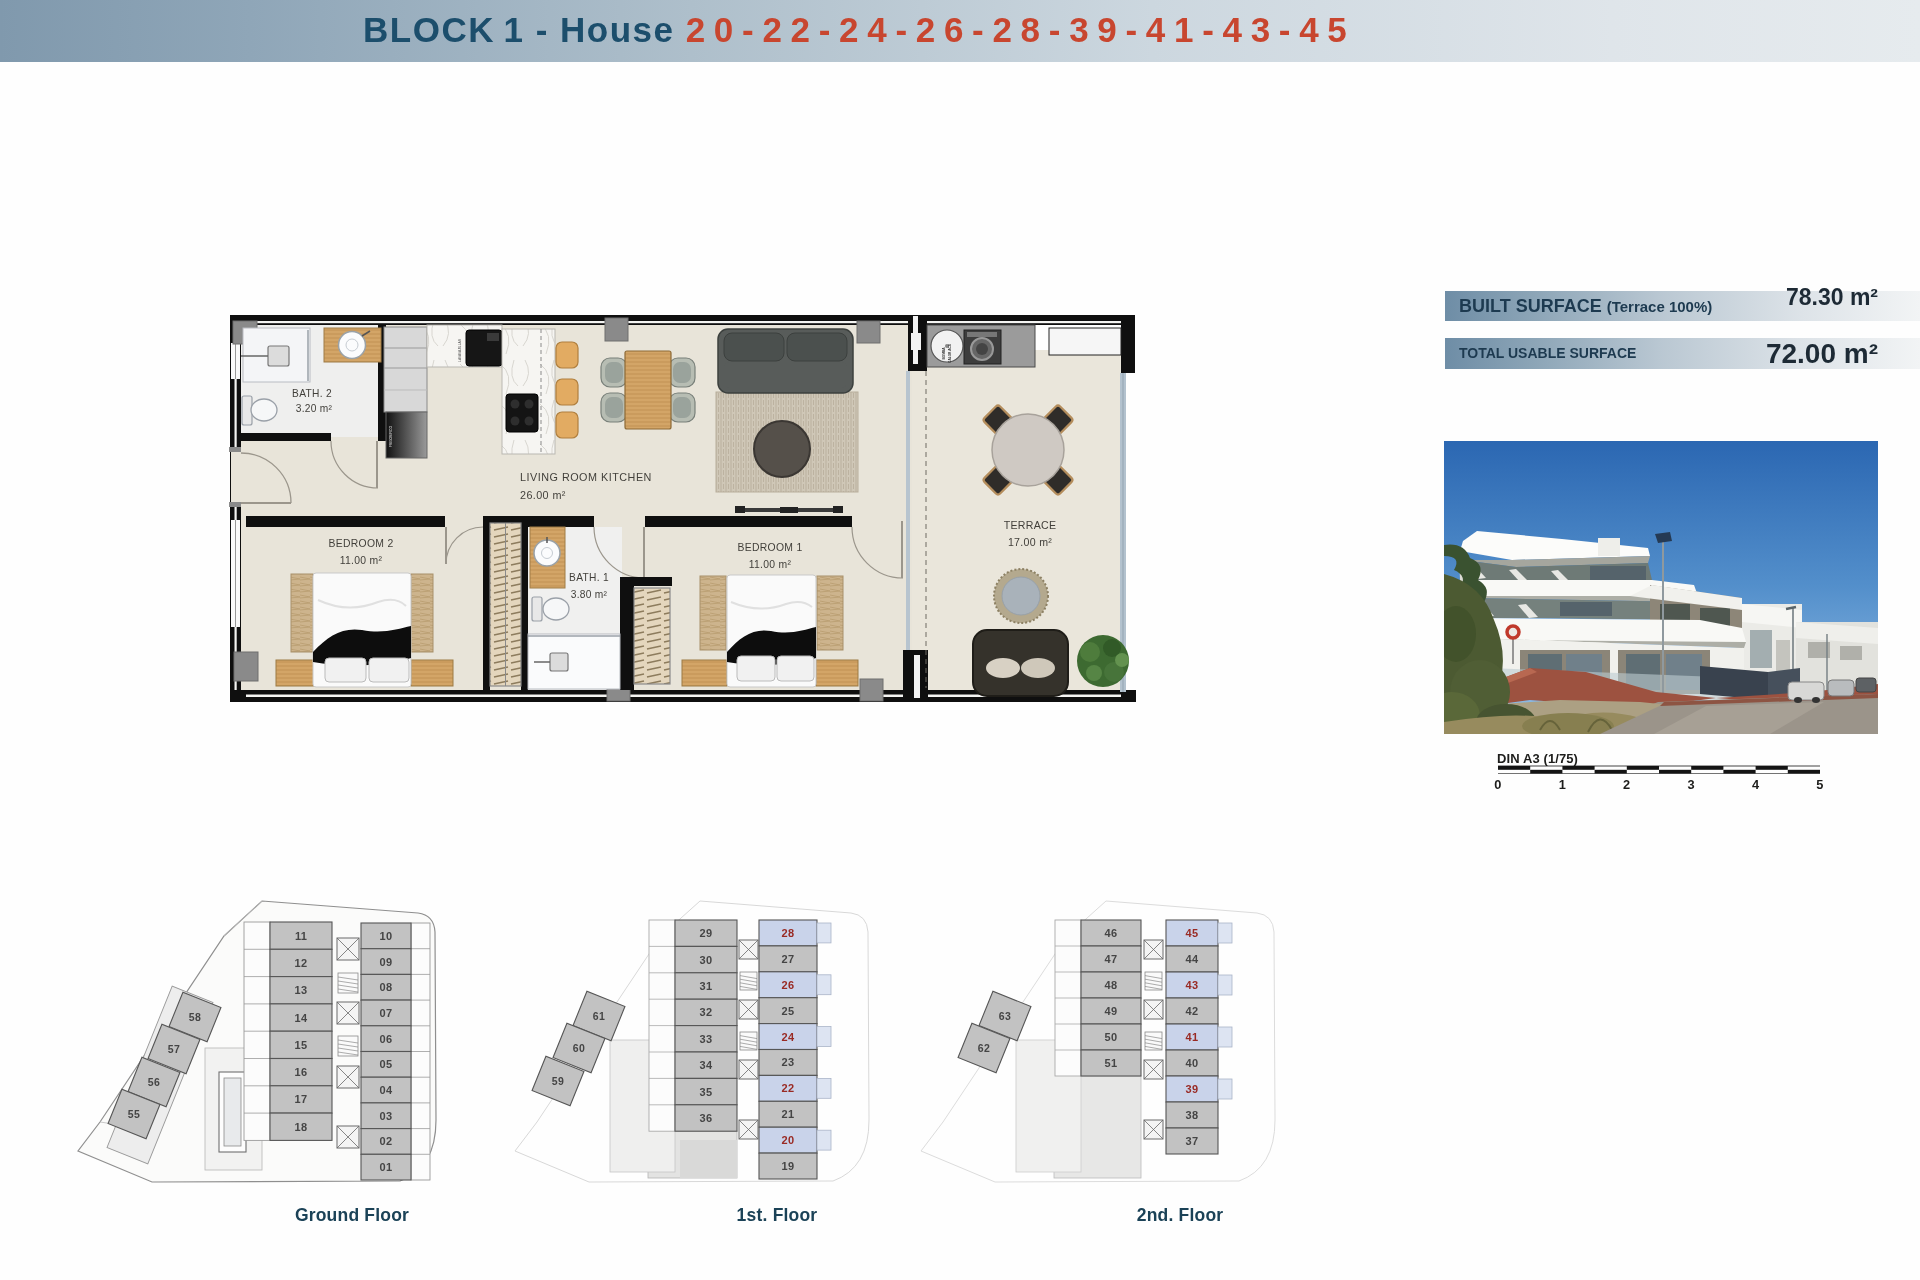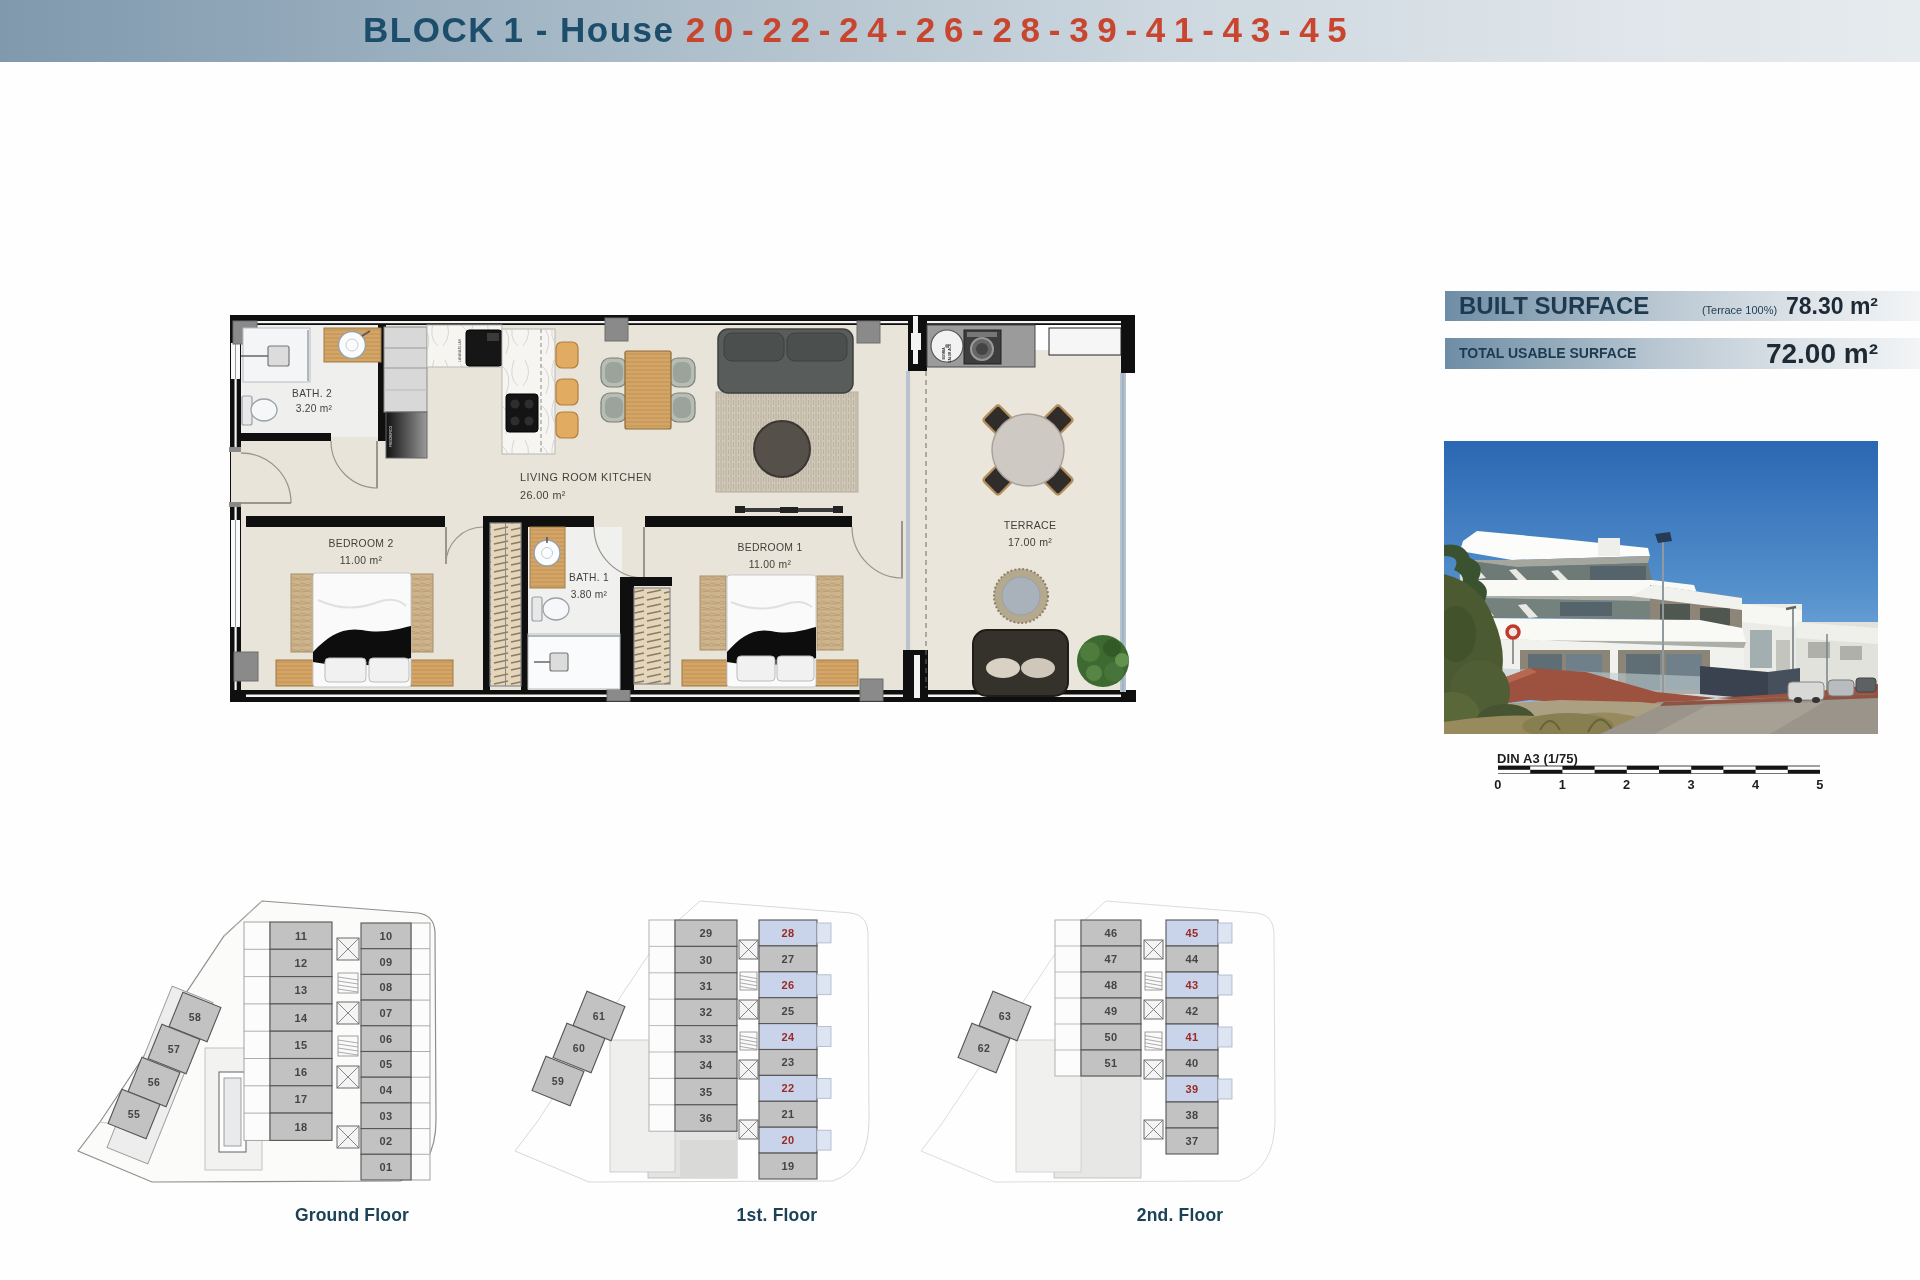"BUILT SURFACE" span { font-size: 24px -> 18px }
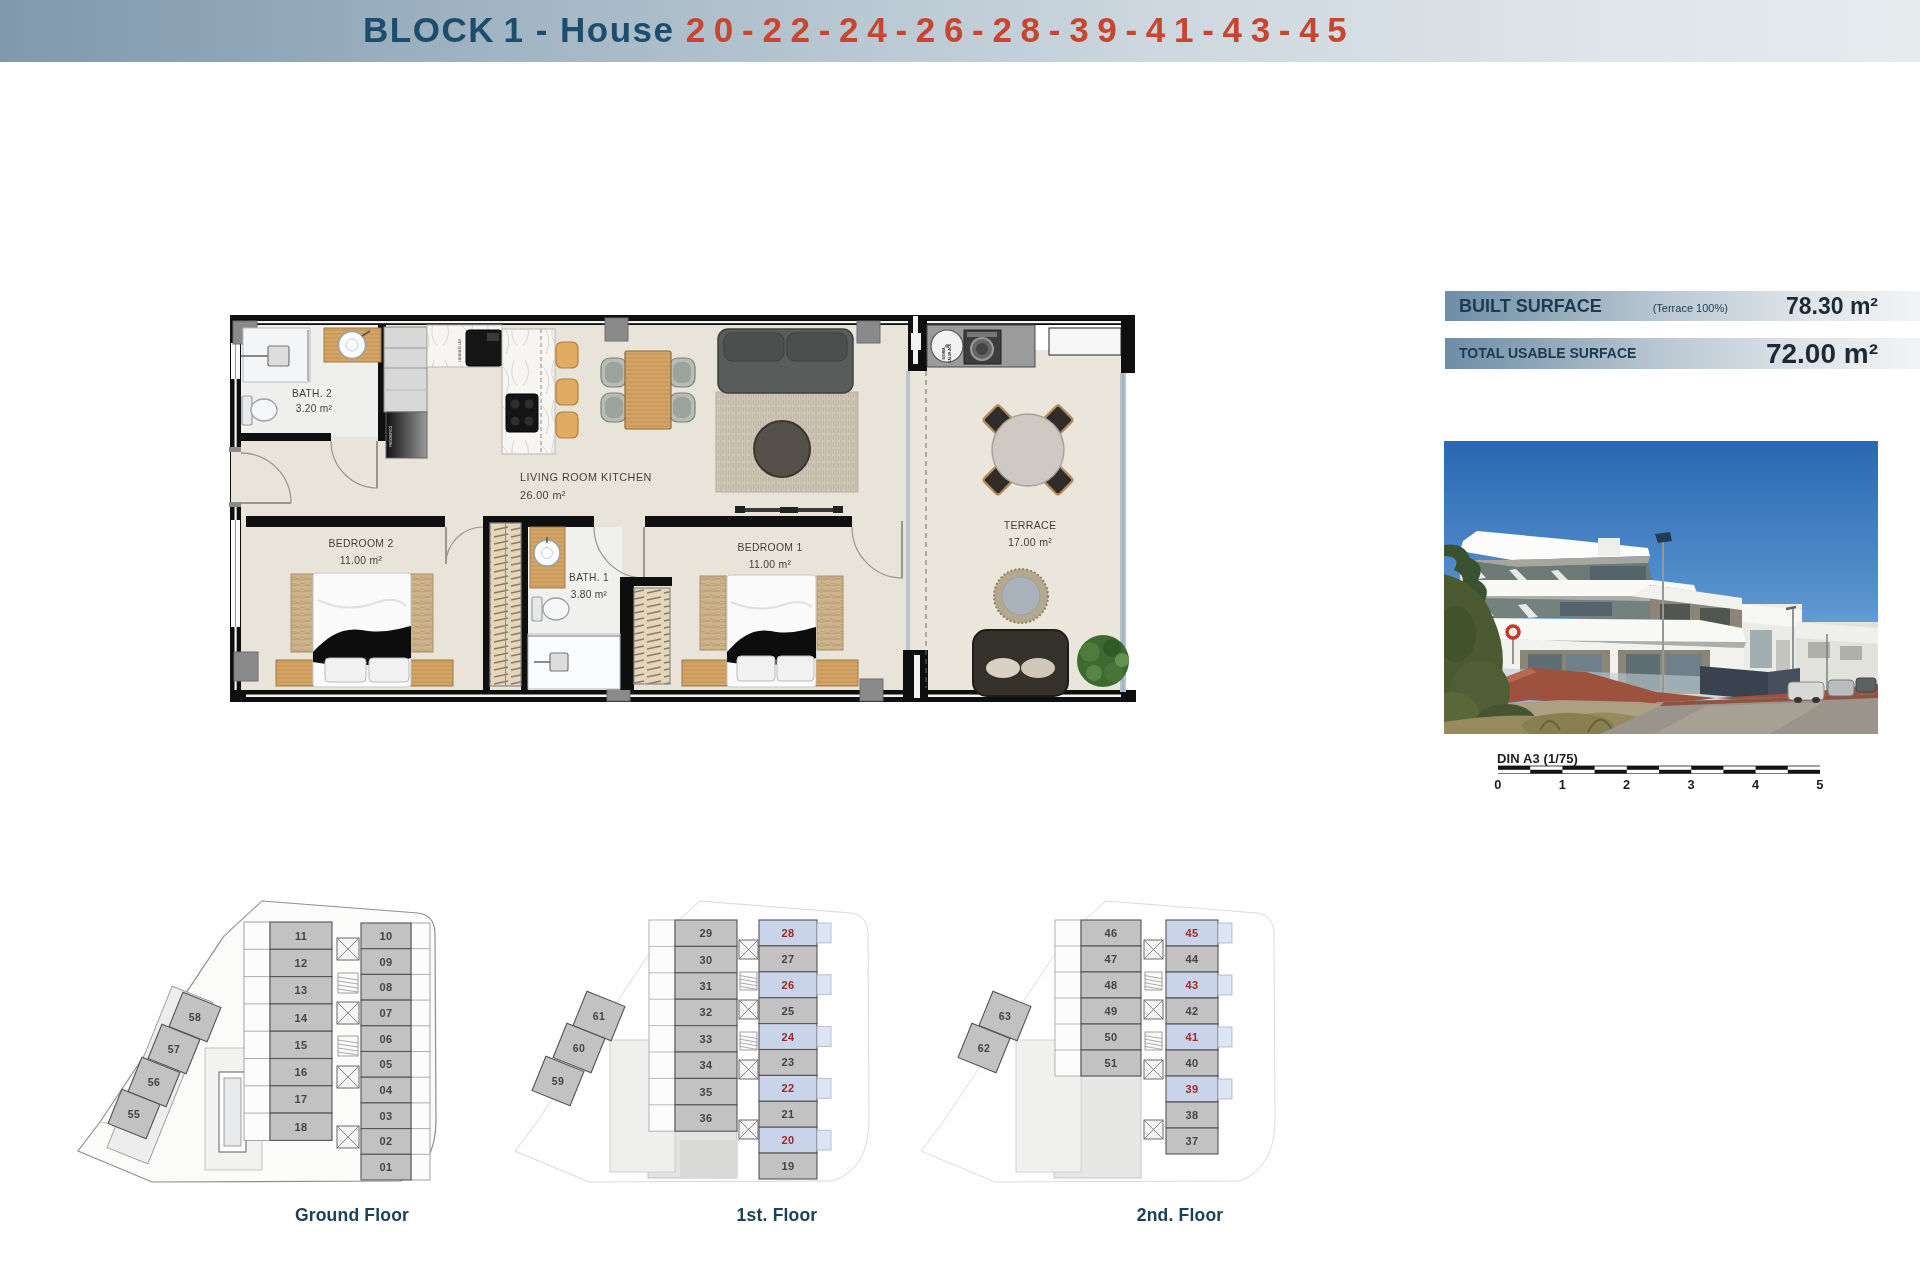"(Terrace 100%)" span { font-size: 11px -> 15px; font-weight: normal -> bold; margin-left: 46px -> none }
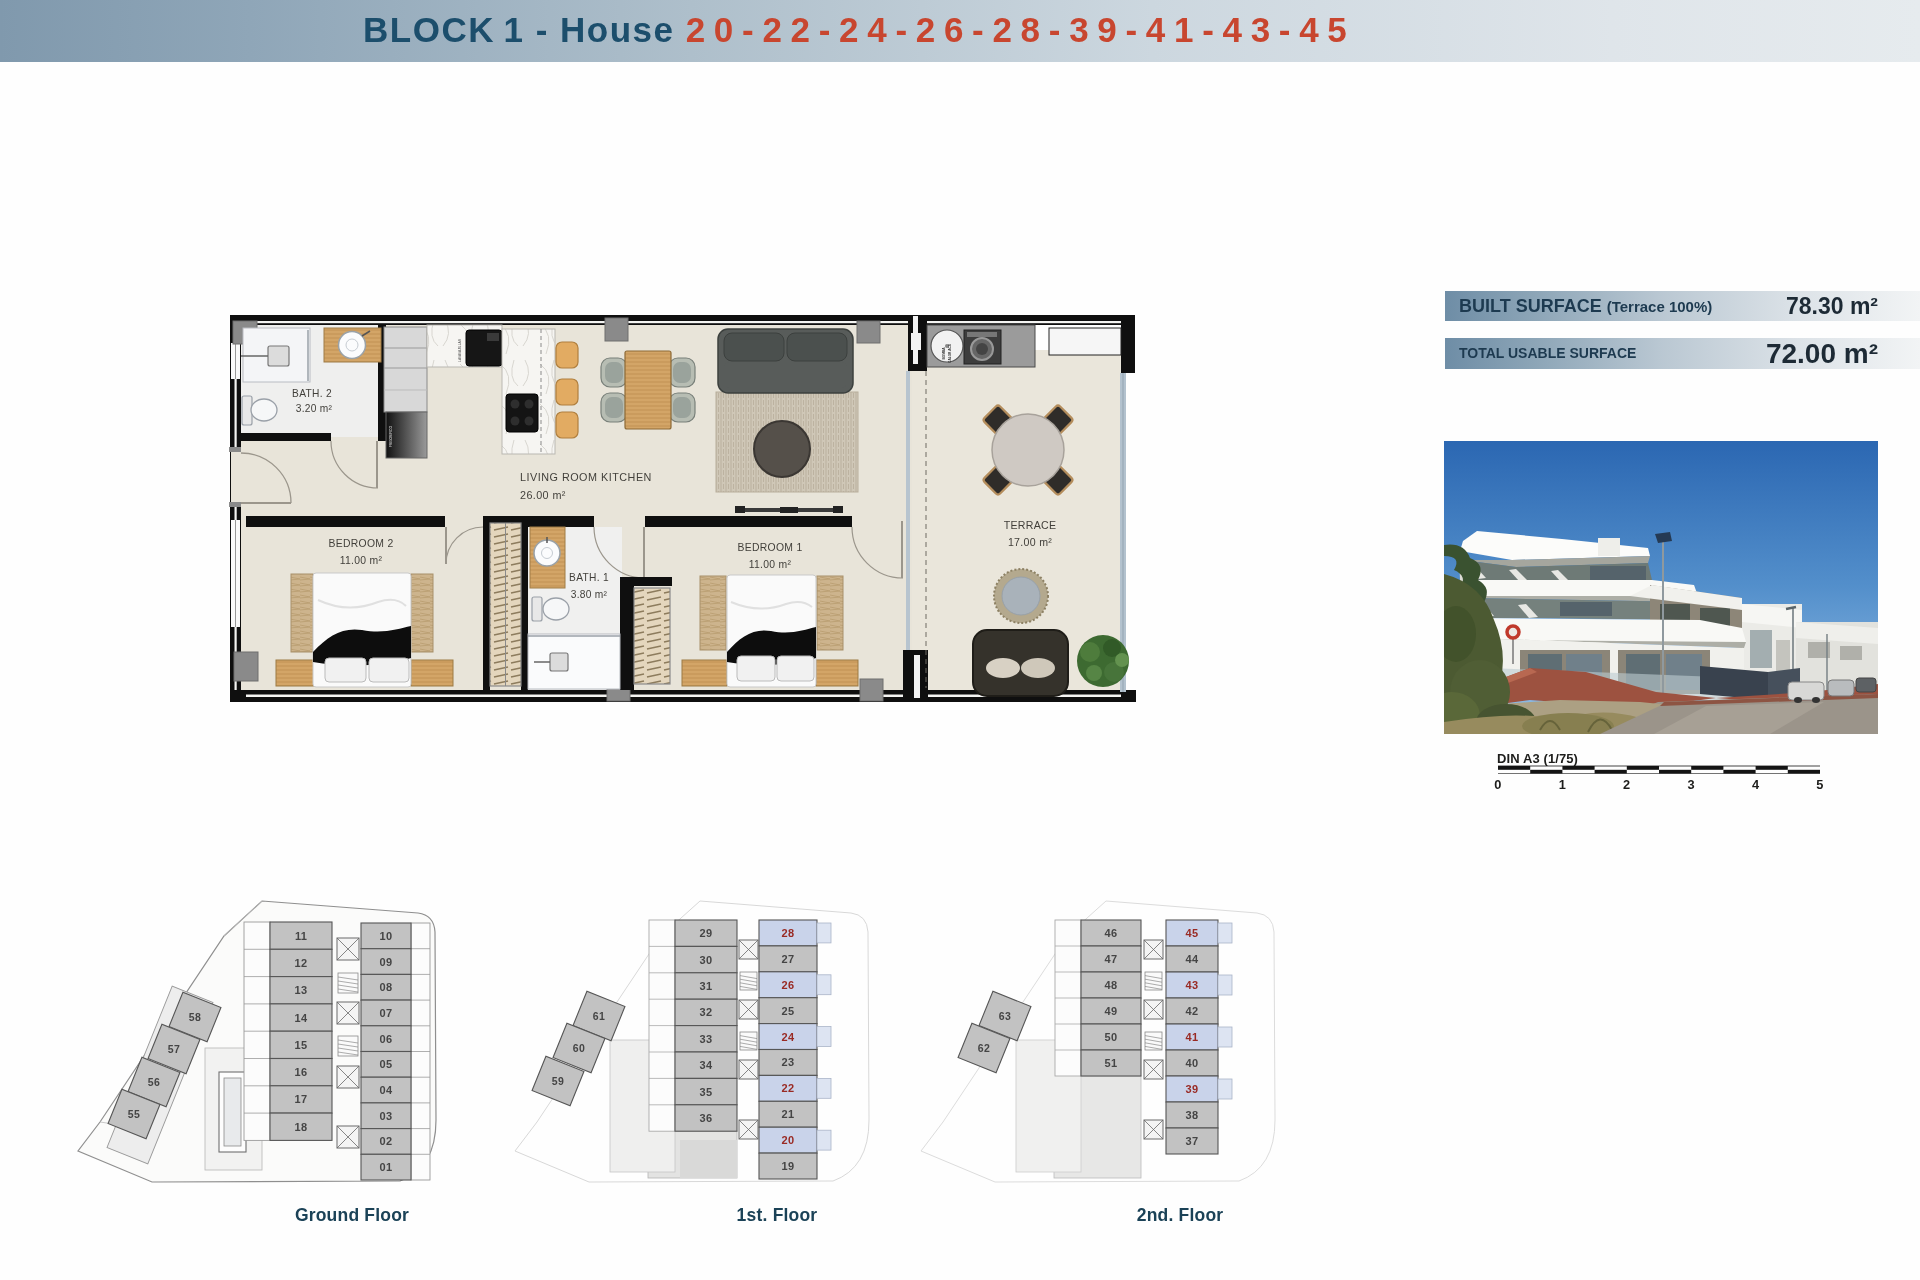"78.30 m²" div.abs { top: 291px -> 282px }
